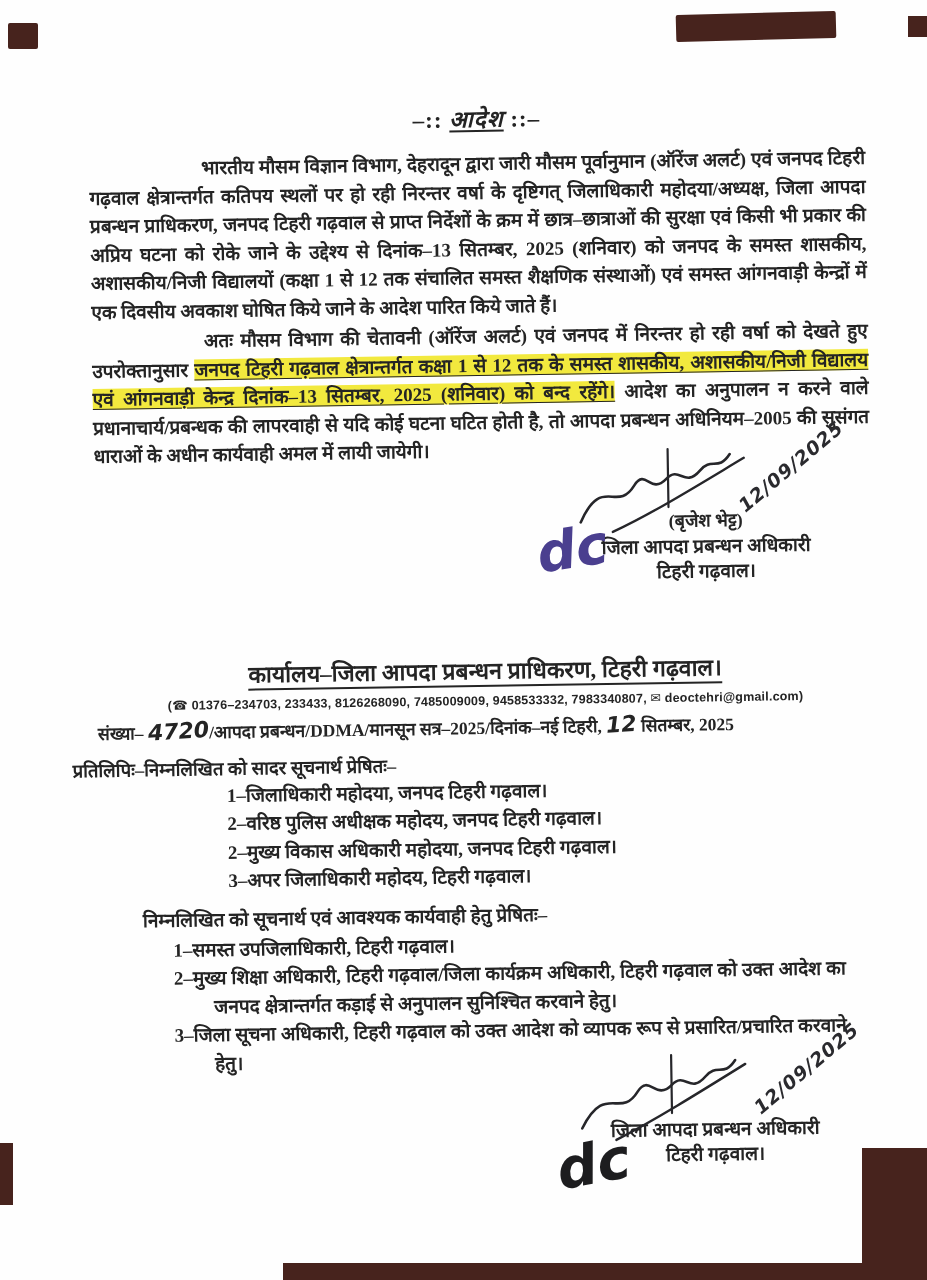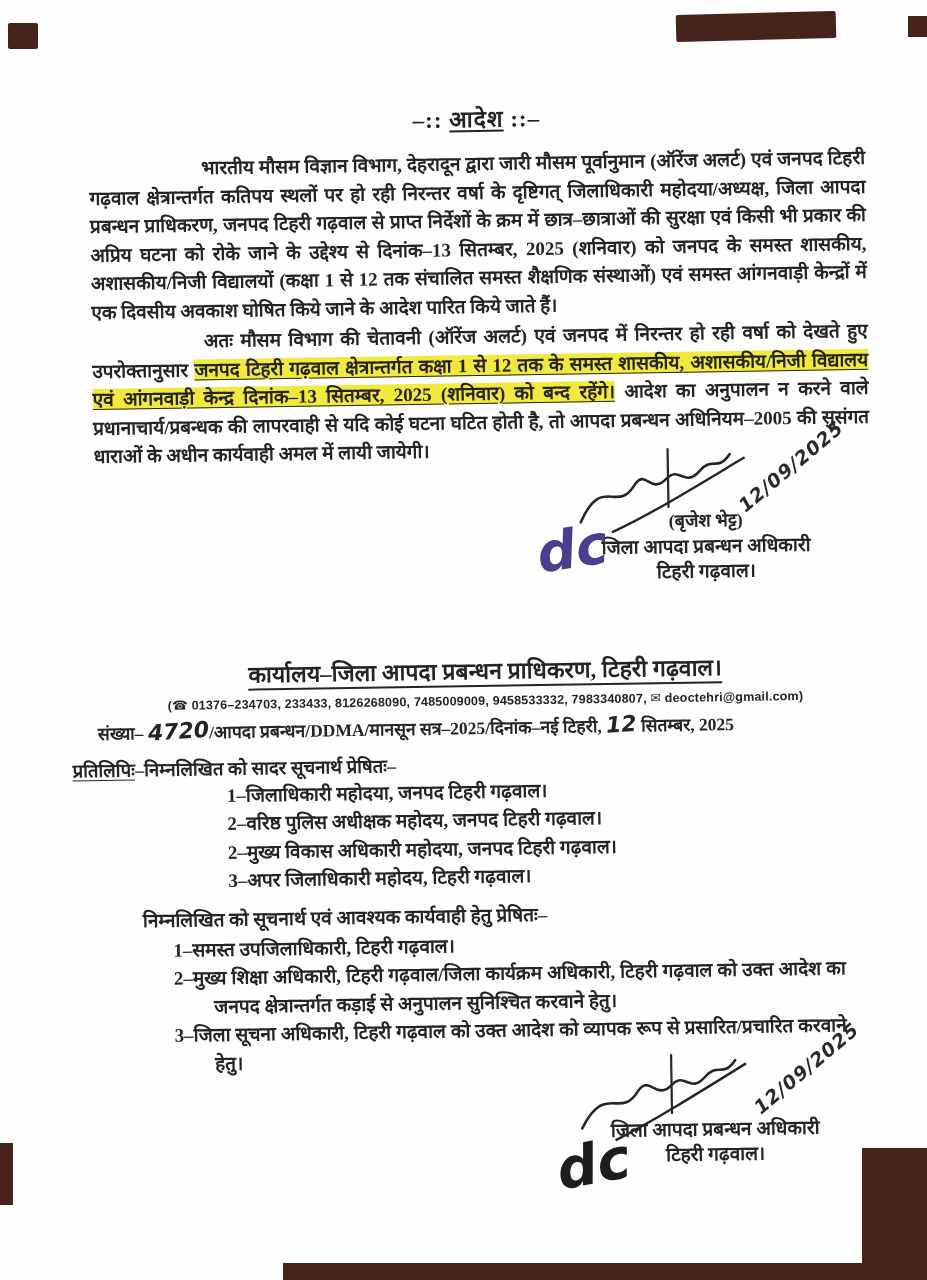"आदेश" .doc-title .u { font-style: none -> italic }
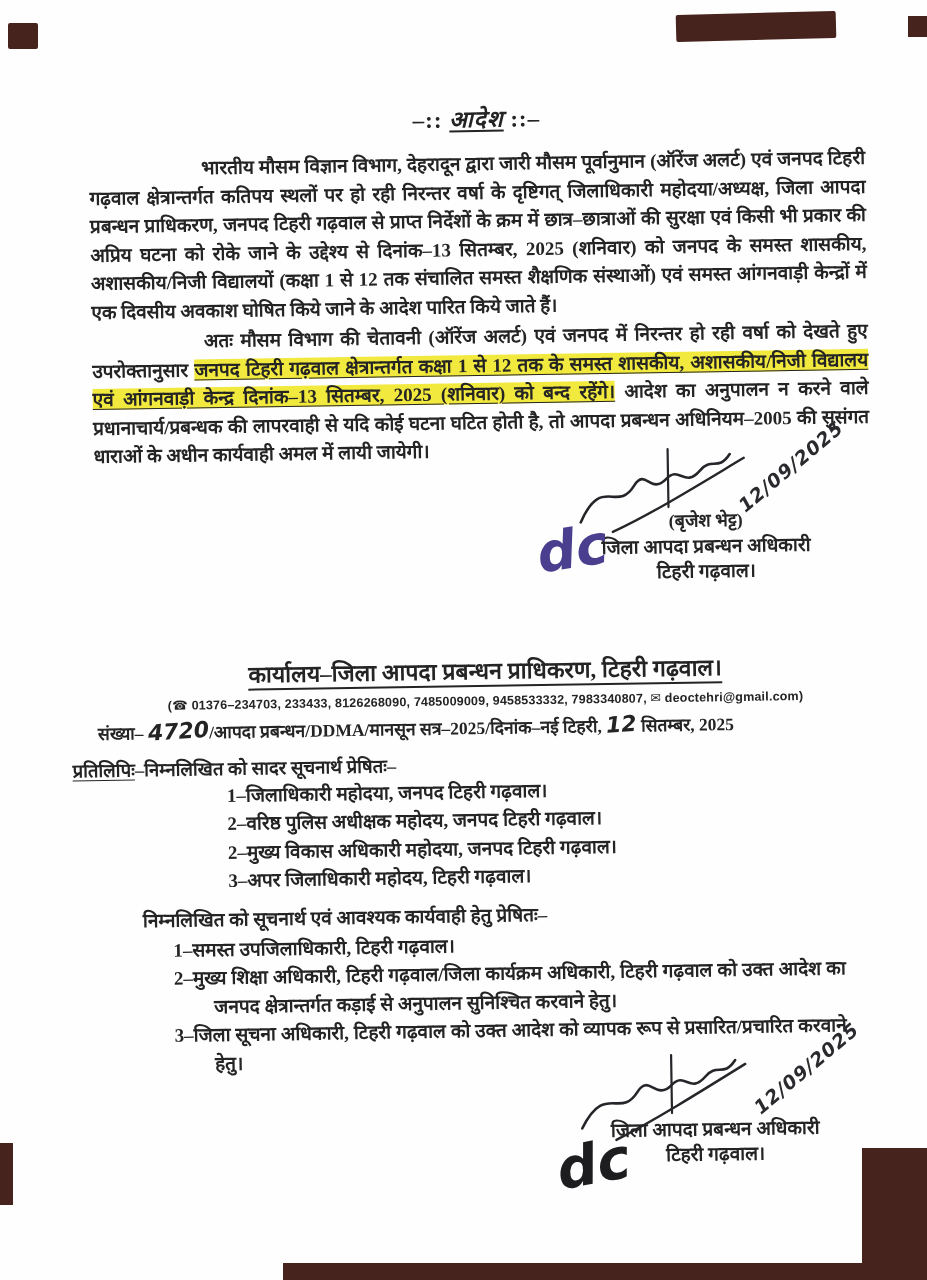"प्रतिलिपिः" .copies-head .u { text-decoration: underline -> none }
